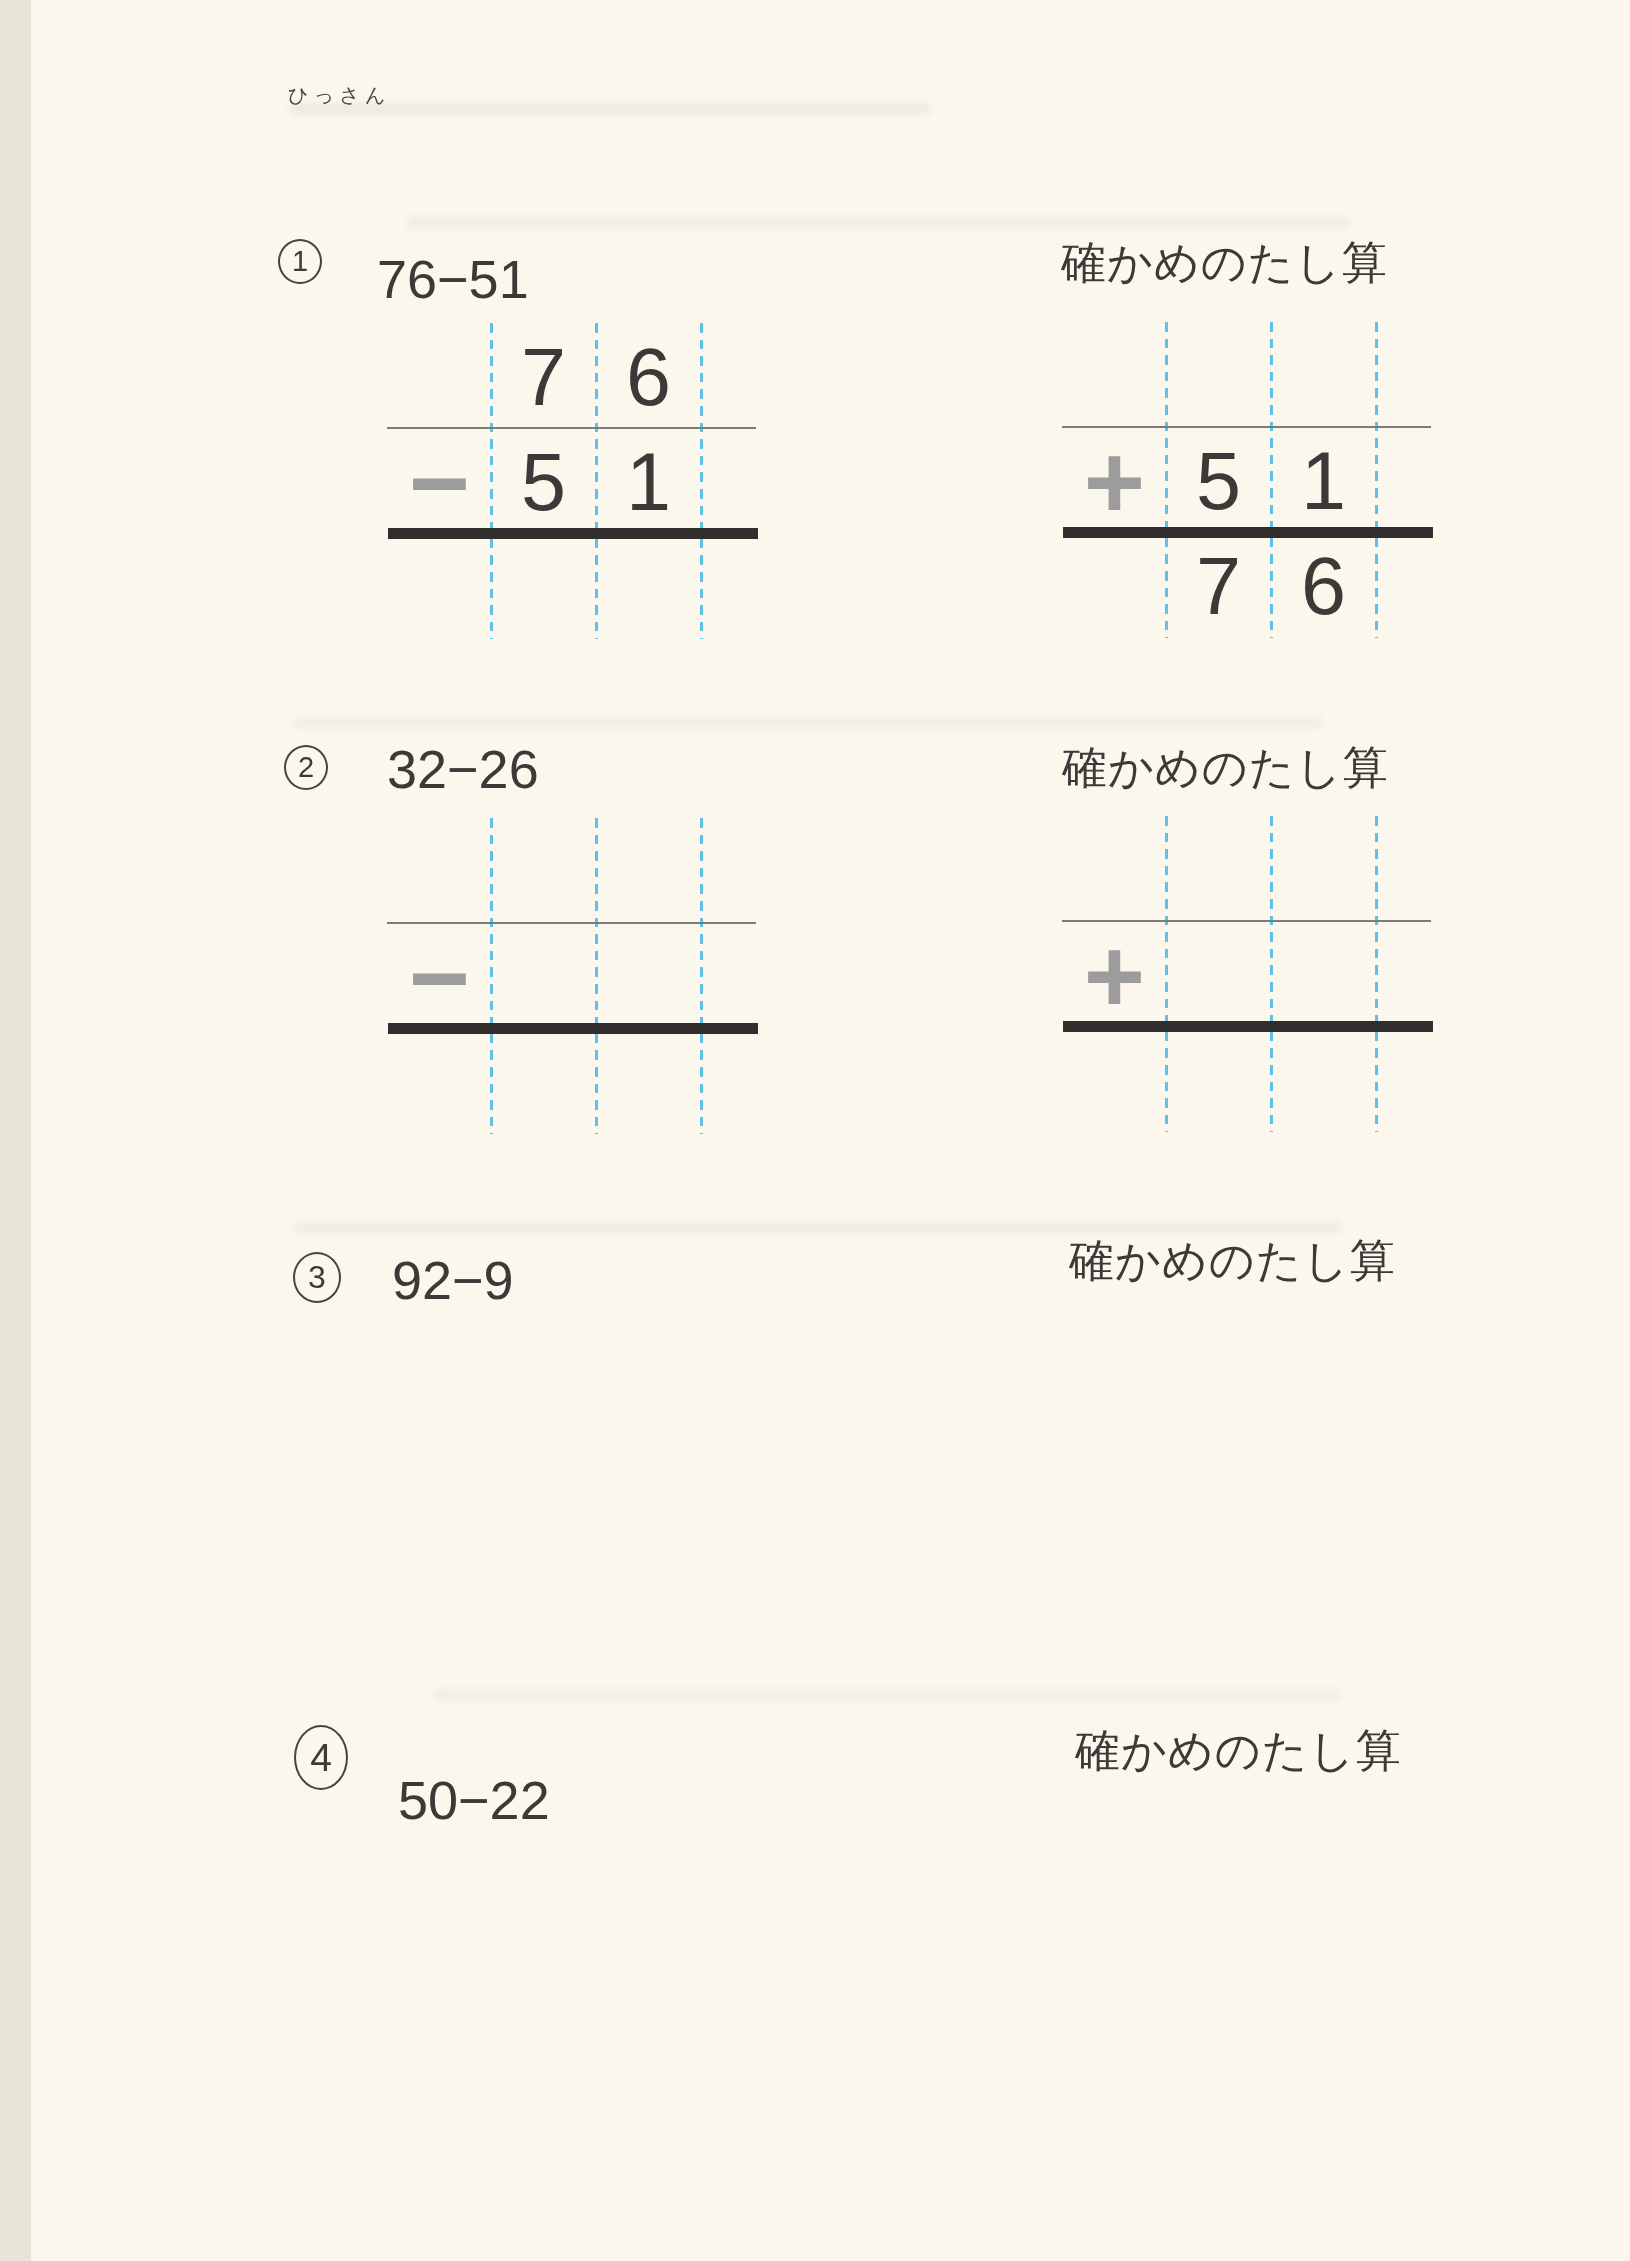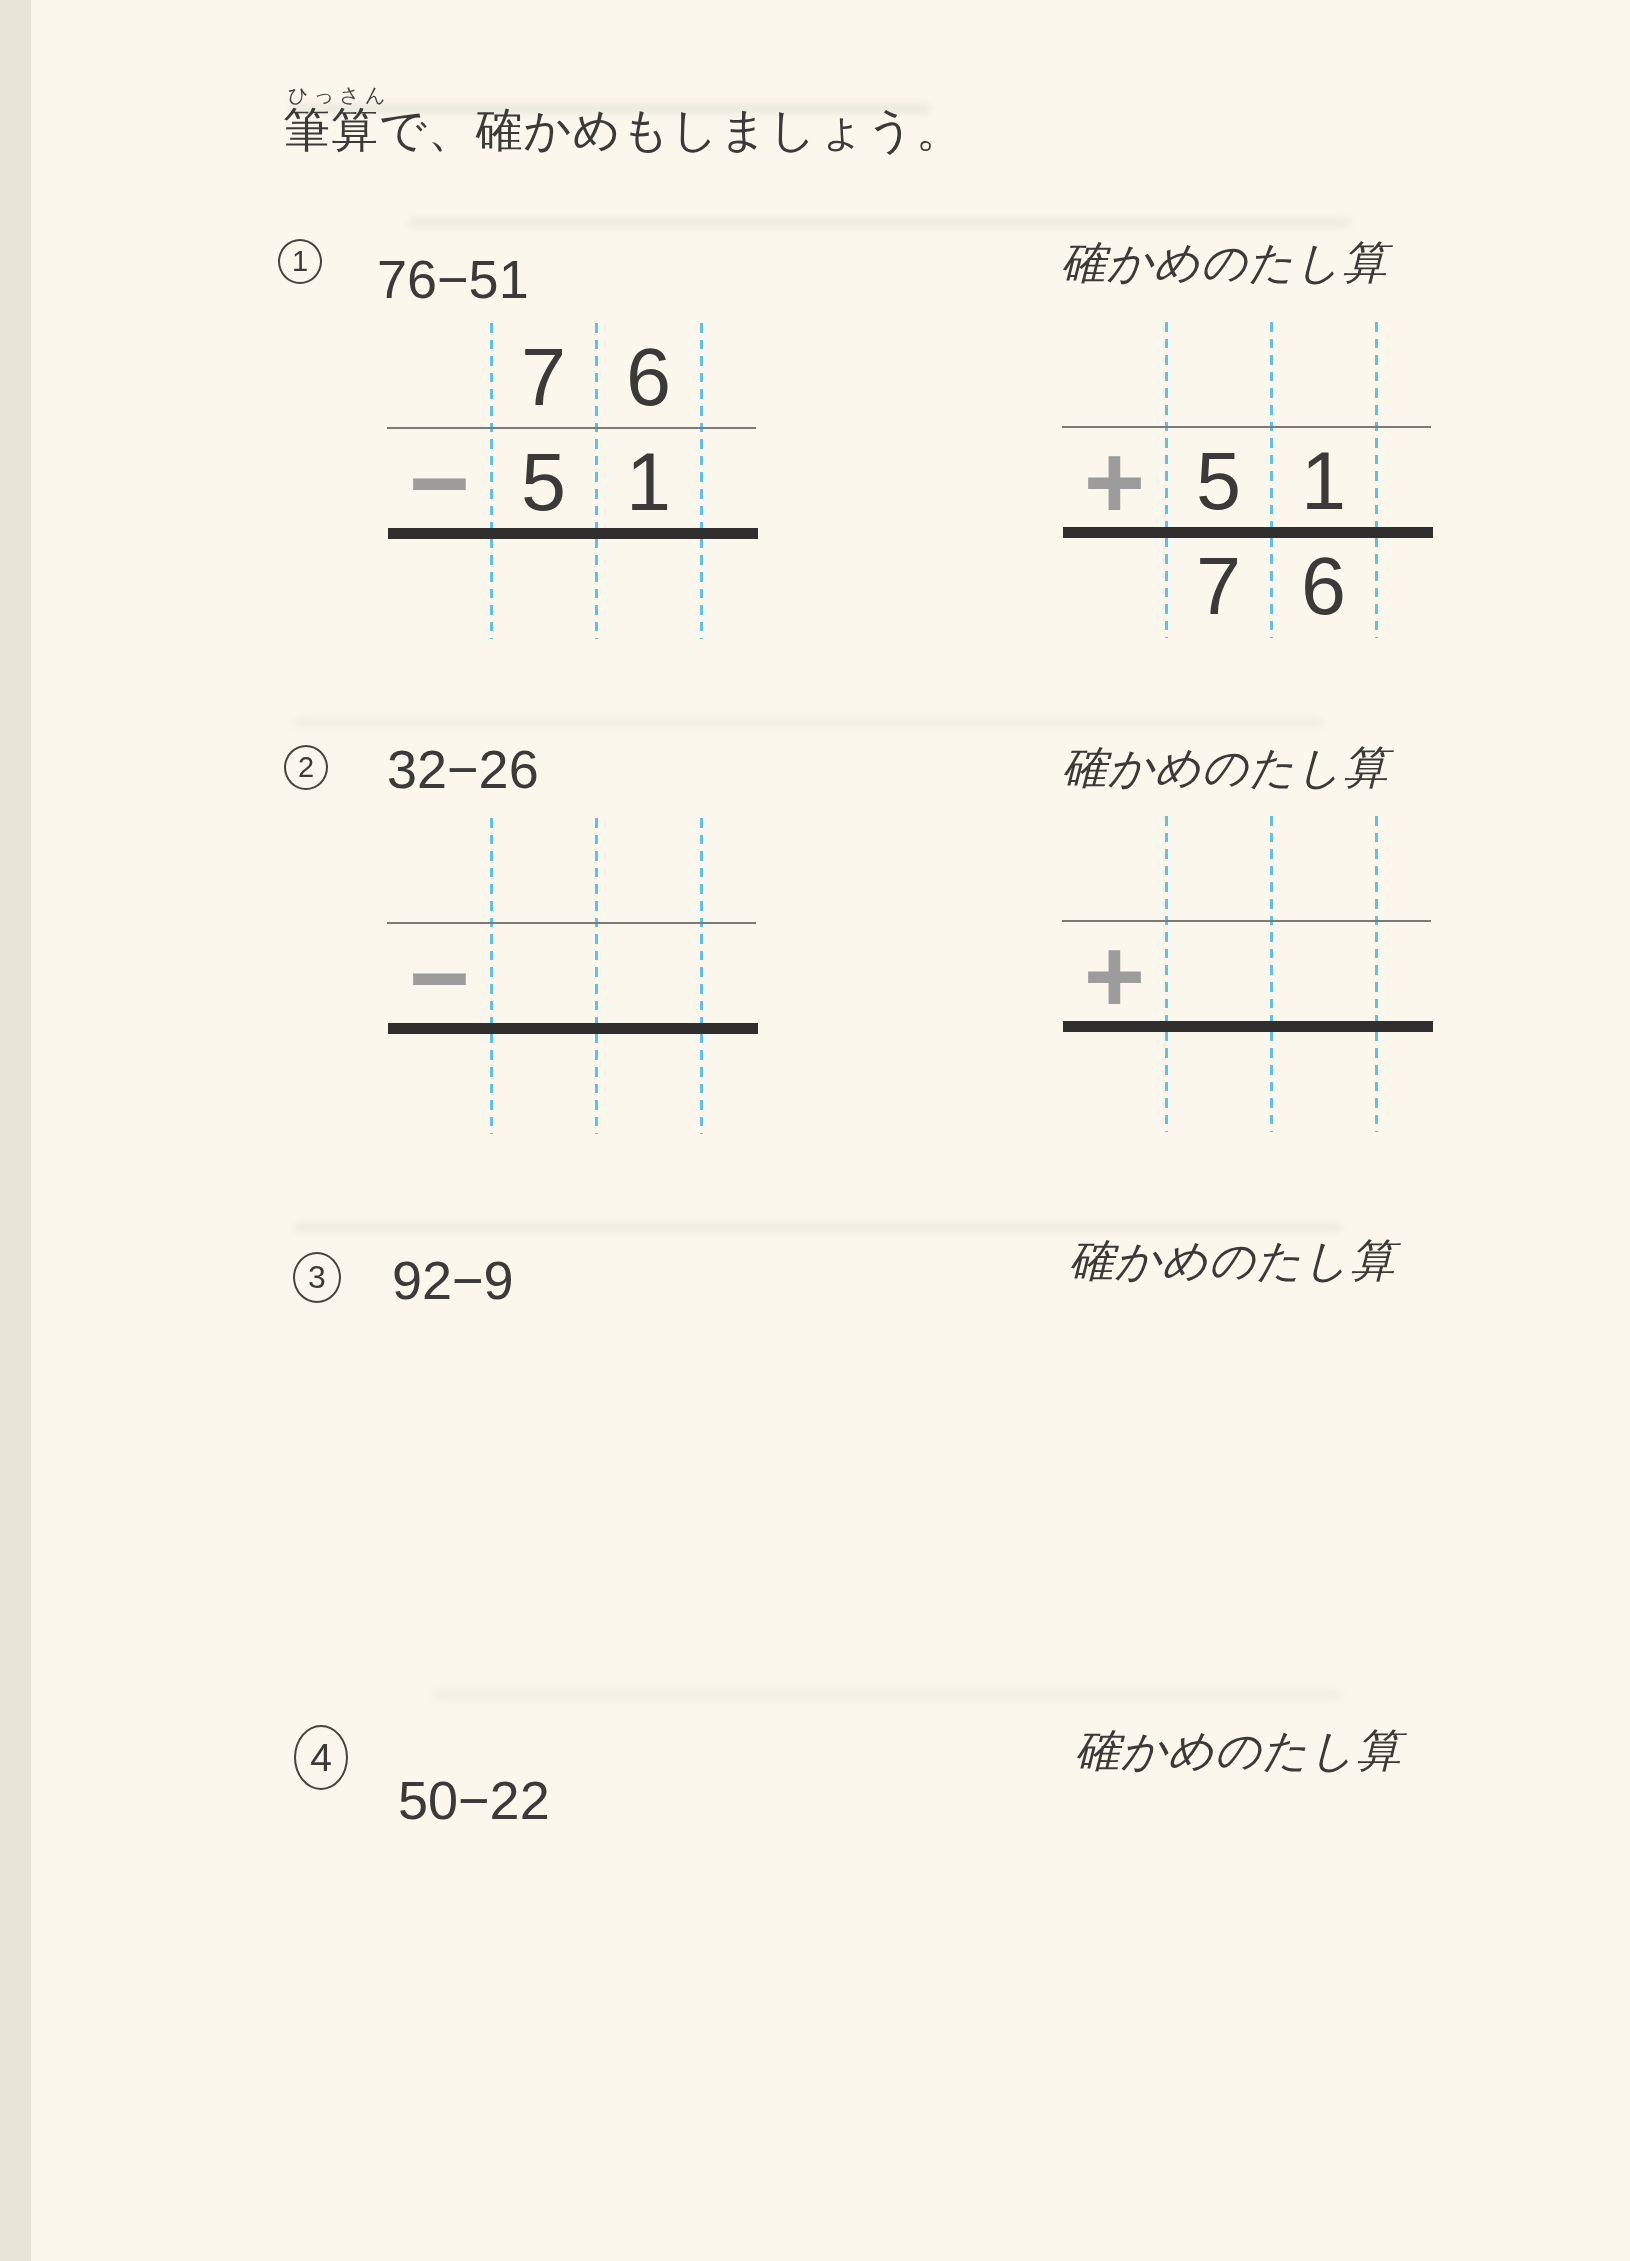"筆算で、確かめもしましょう。" h1.title { html: <h1><span>筆算</span><span>で、確かめもしましょう。</span></h1> -> none }
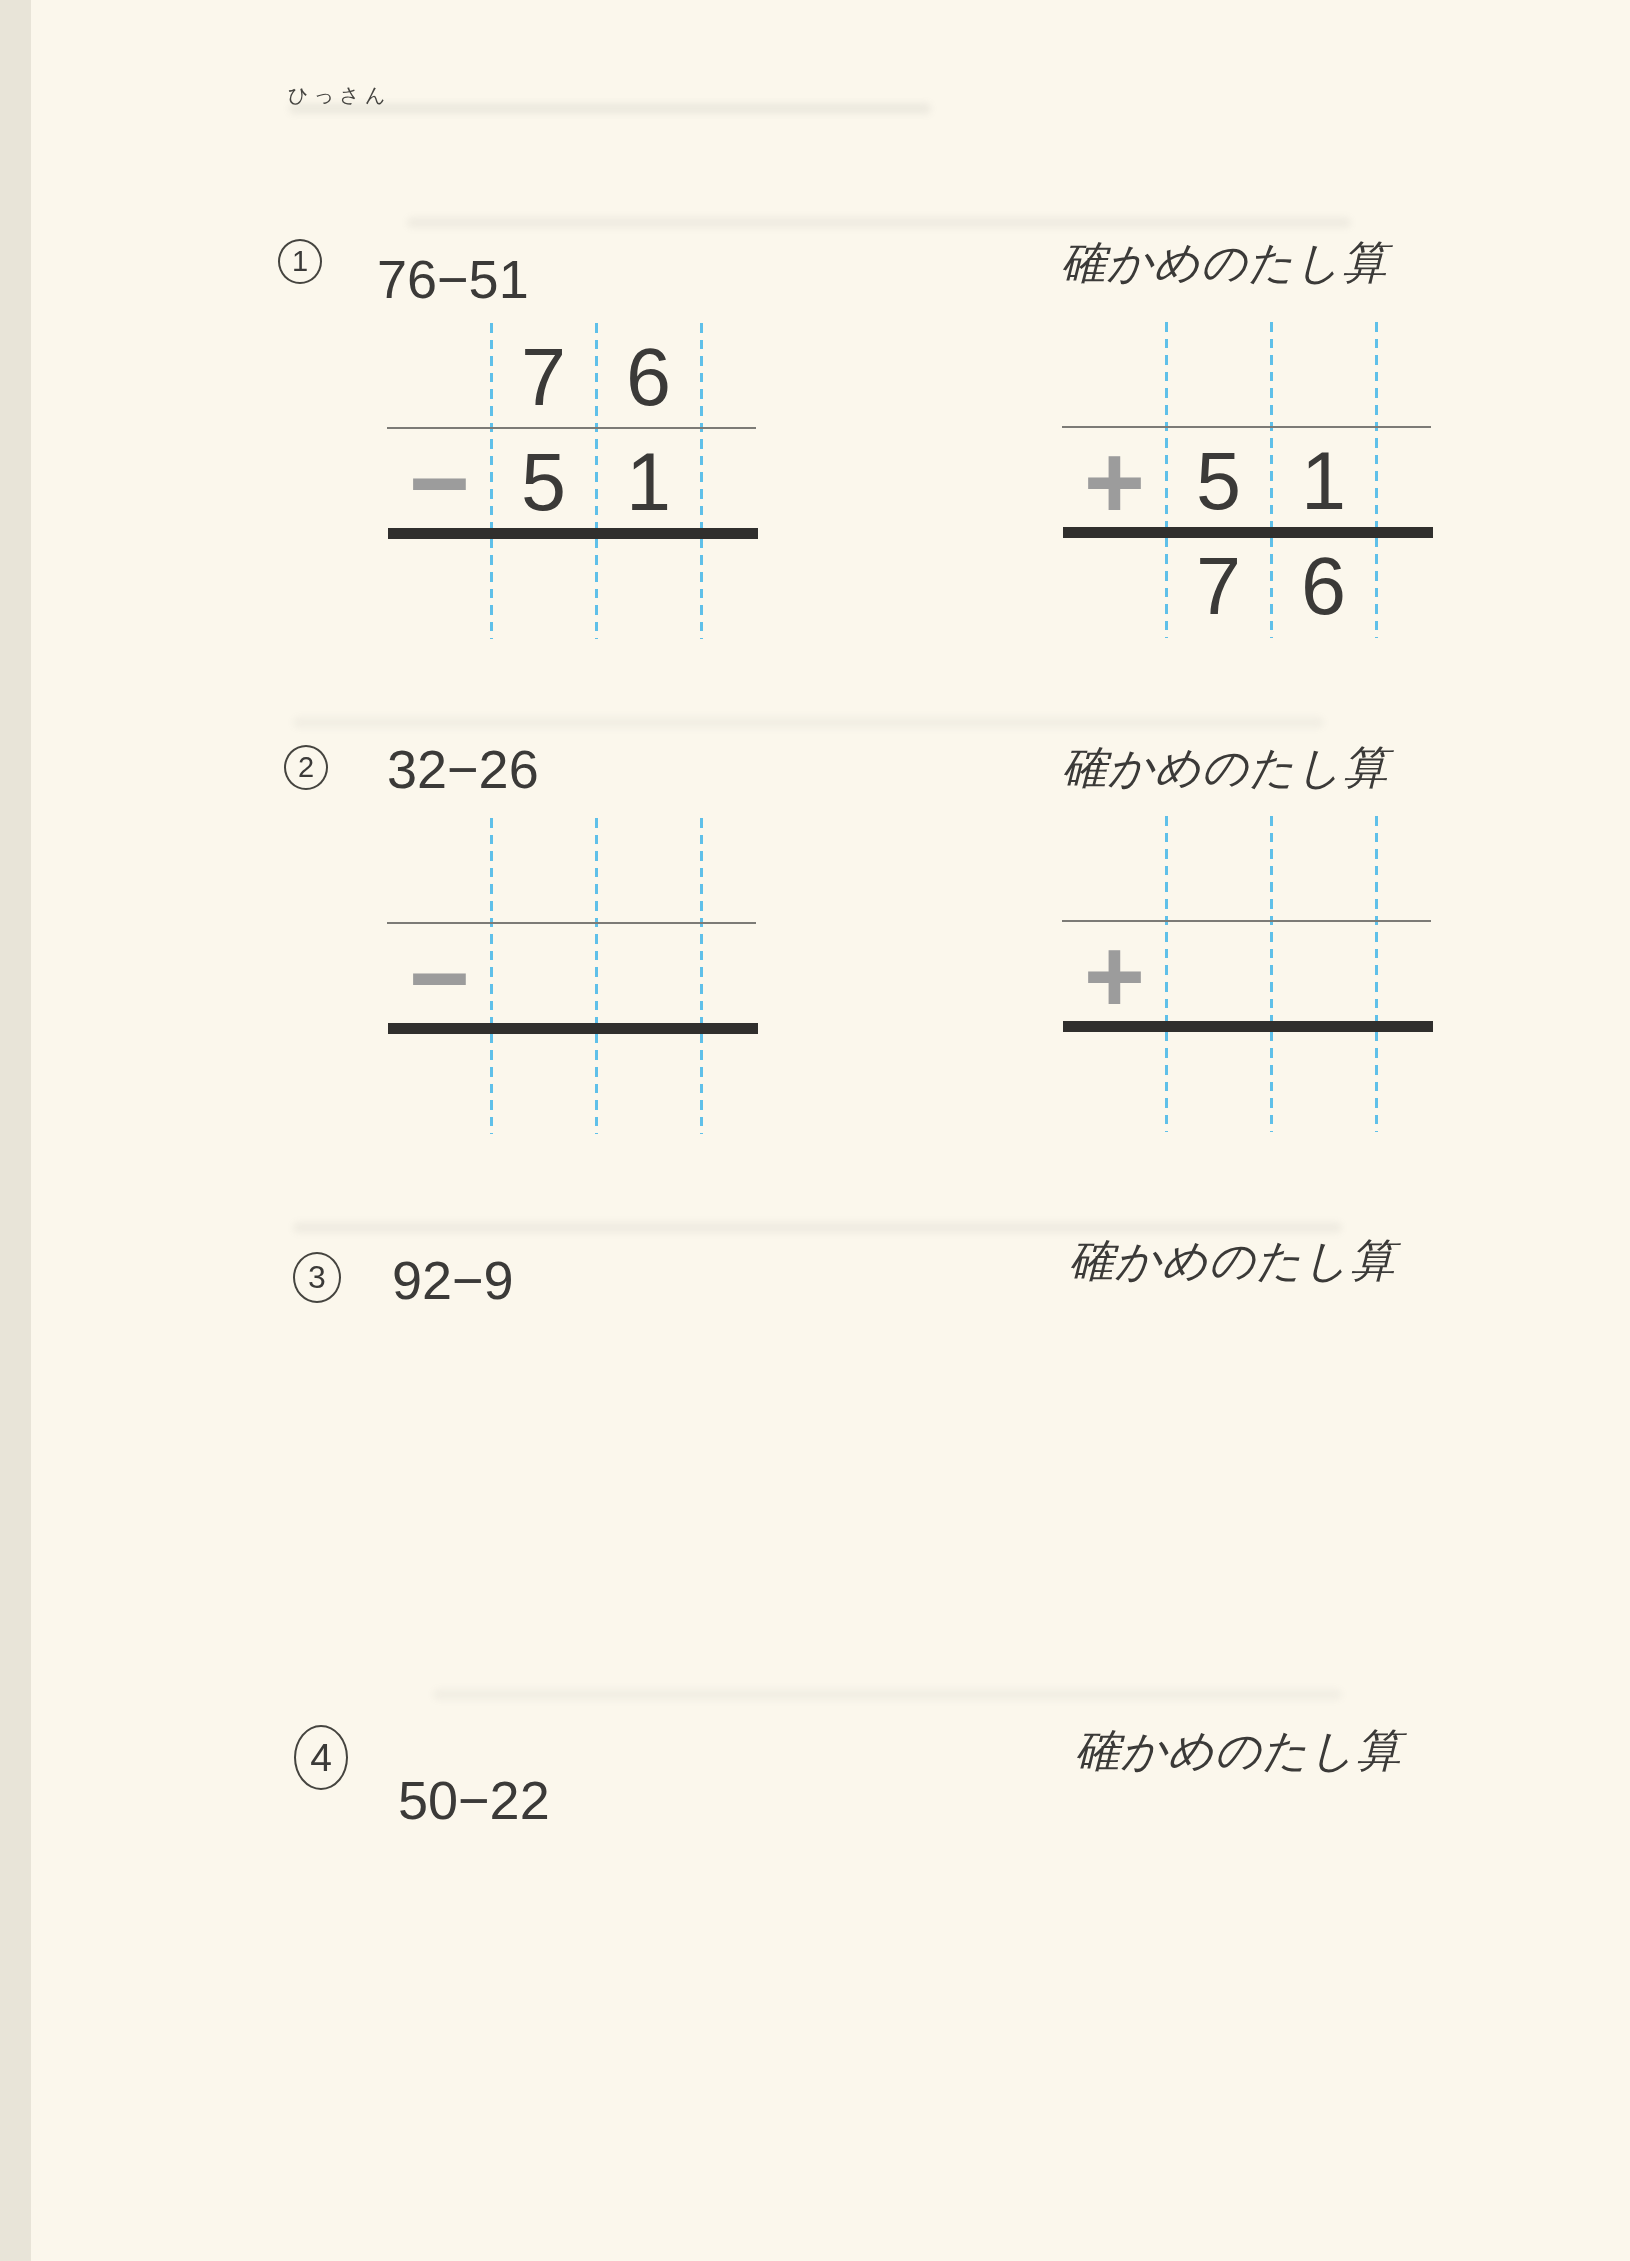"確かめのたし算" .check-label { font-style: italic -> none }
